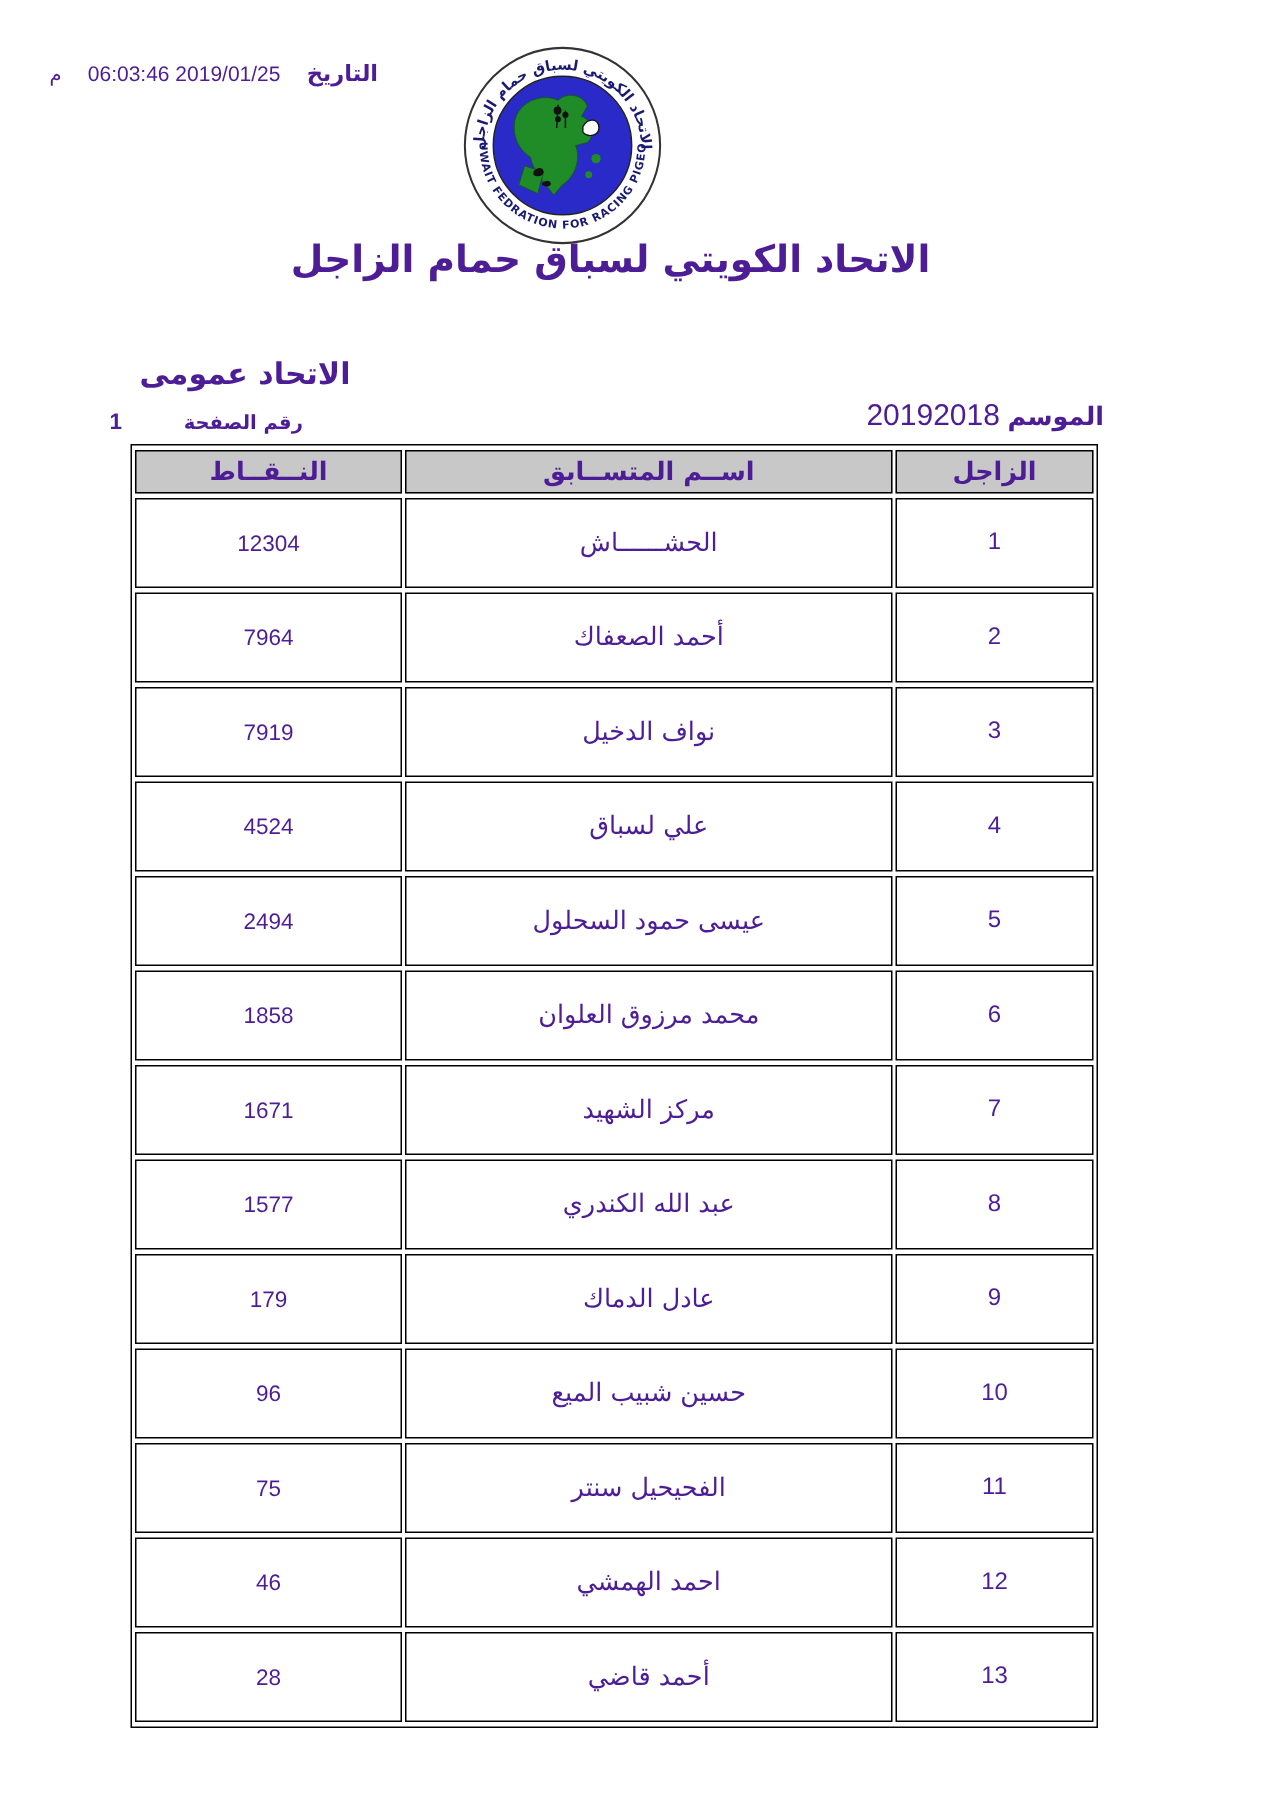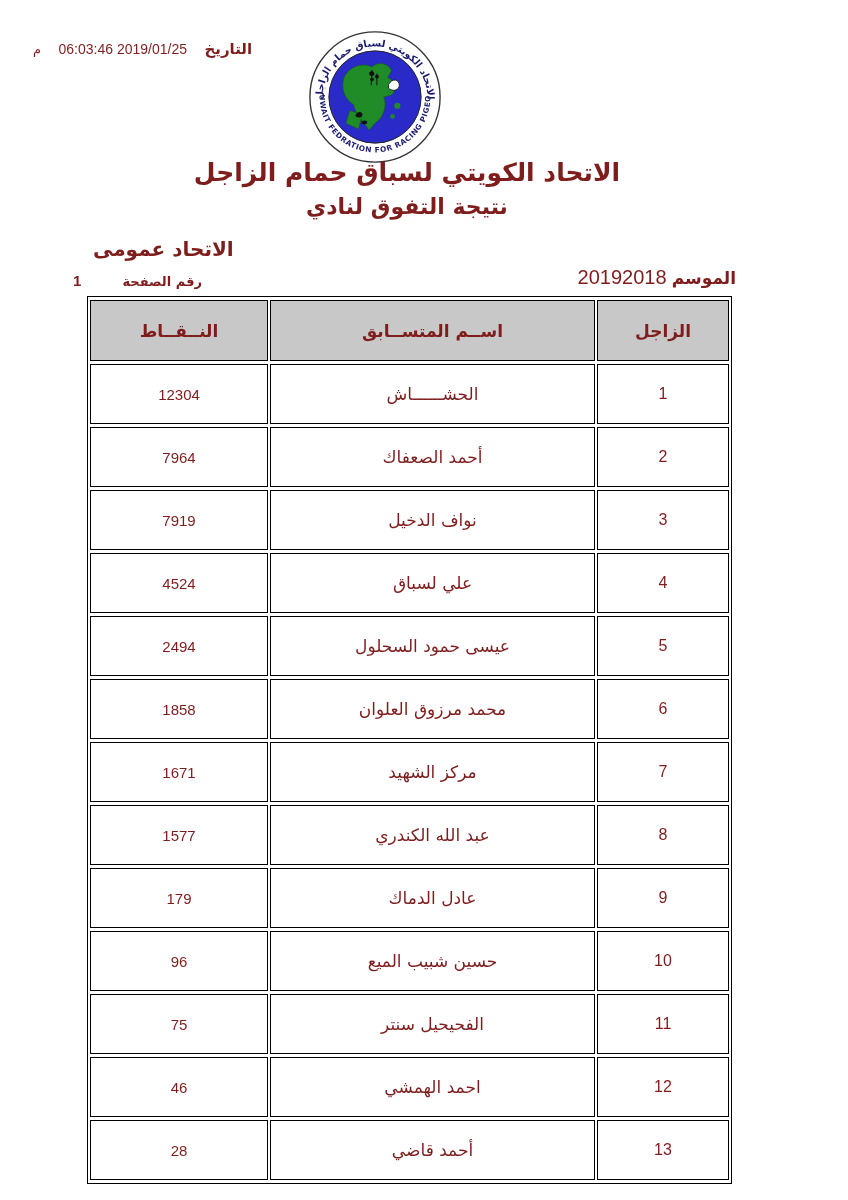"التاريخ 2019/01/25 06:03:46 م" .page { color: #7f1d1d -> #4c1d95 }
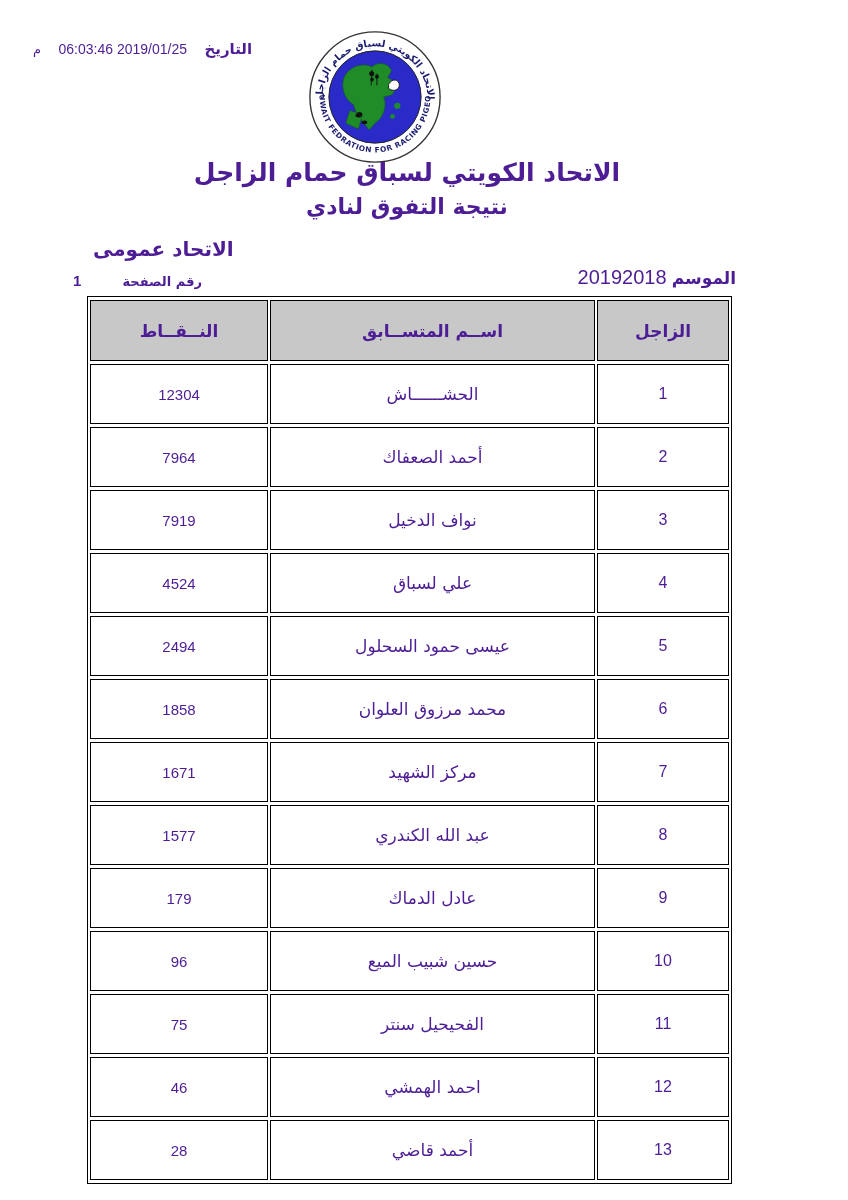"نتيجة التفوق لنادي" div.center-band { html: <div>نتيجة التفوق لنادي</div> -> none }
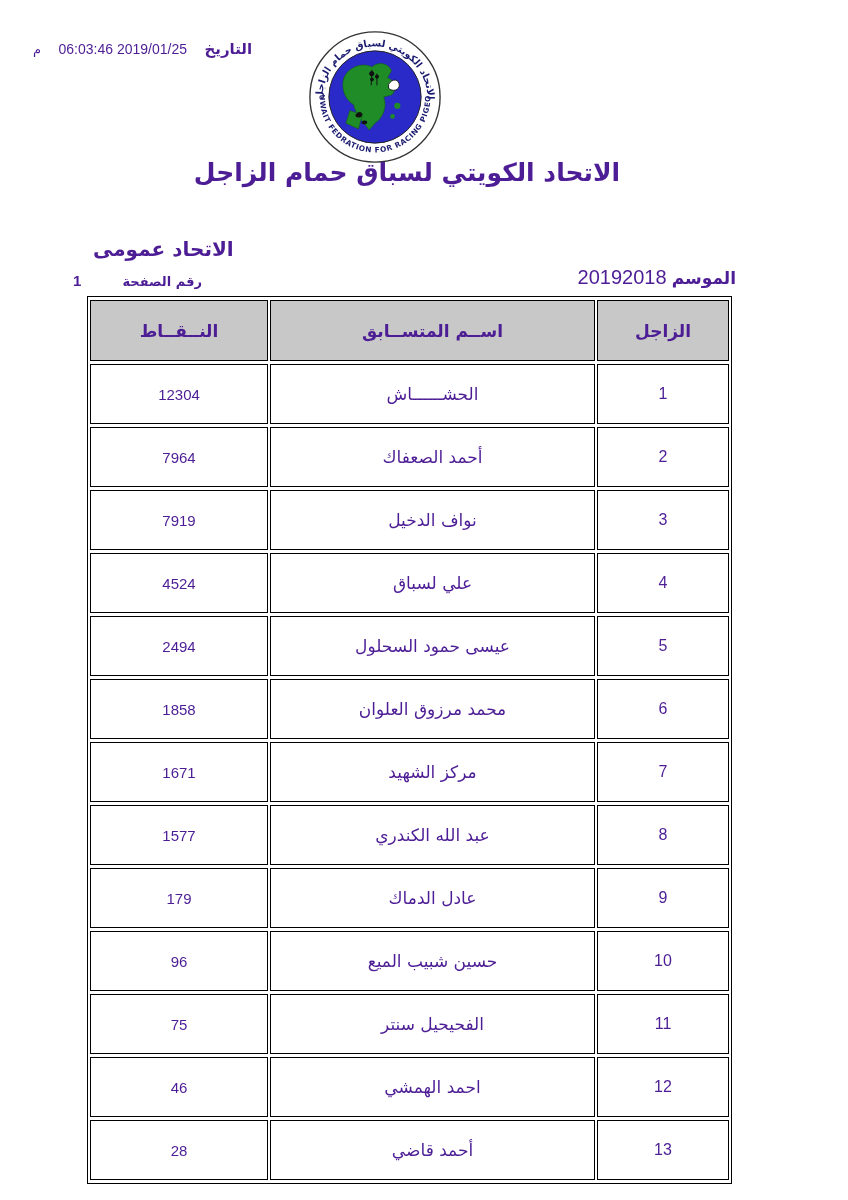"النــقــاط" table.results th { padding: 16px -> 0 }
